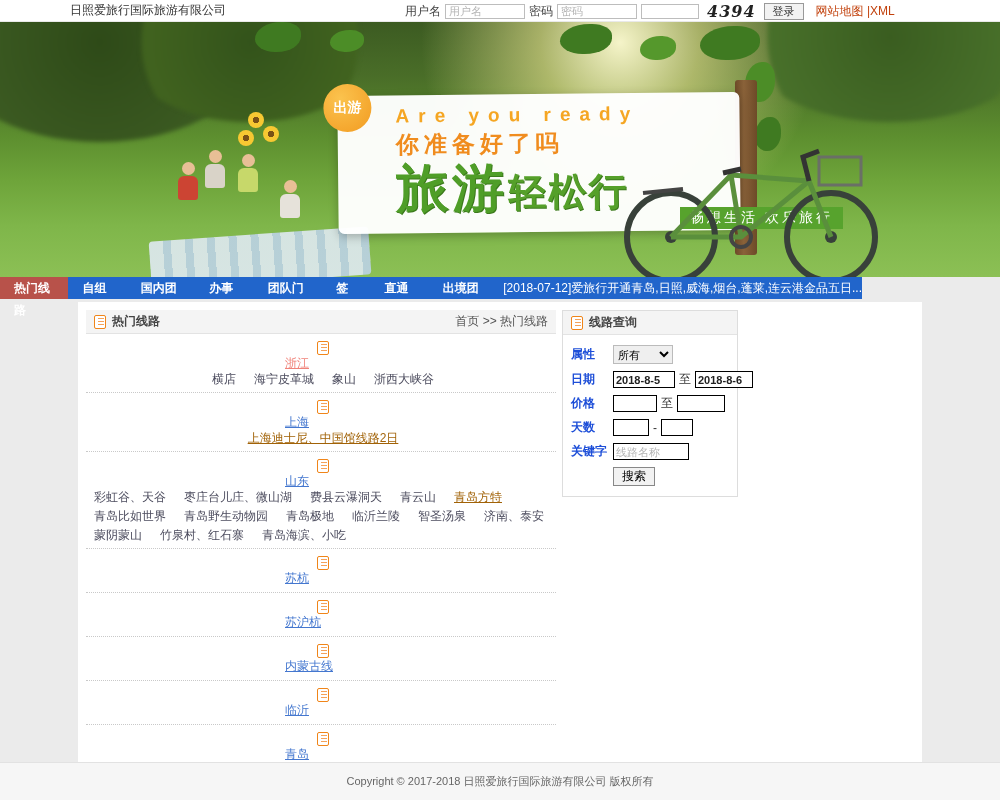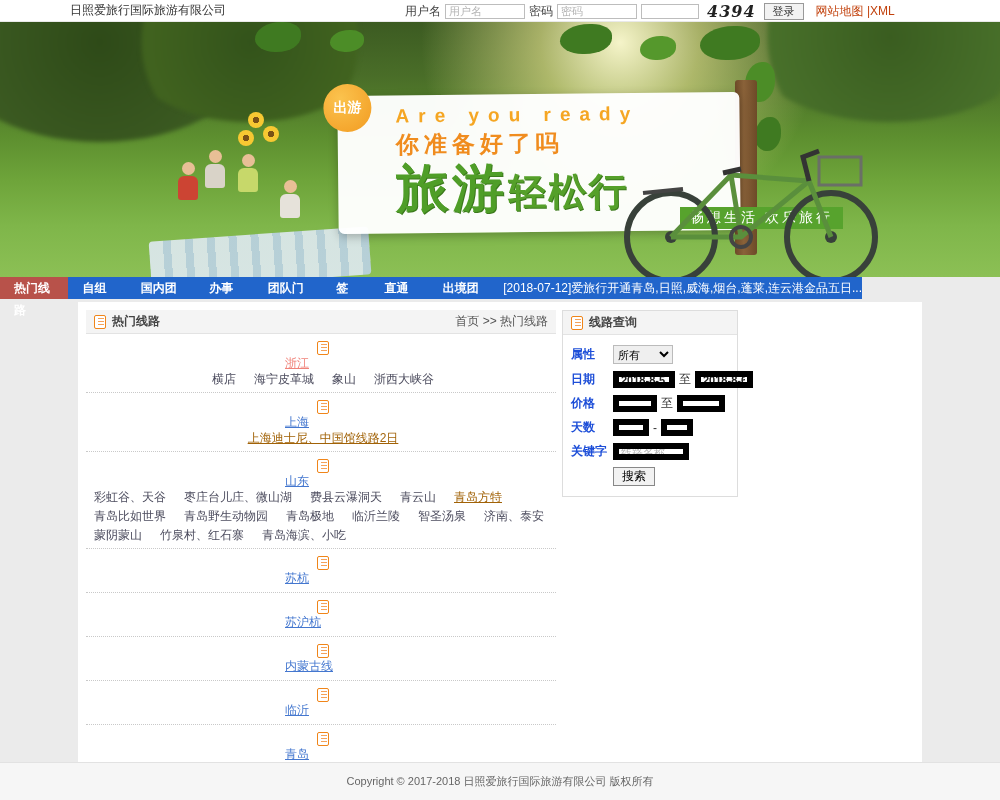"2018-8-5" .f-input { border: 6px solid #000000 -> 1px solid #000000 }
